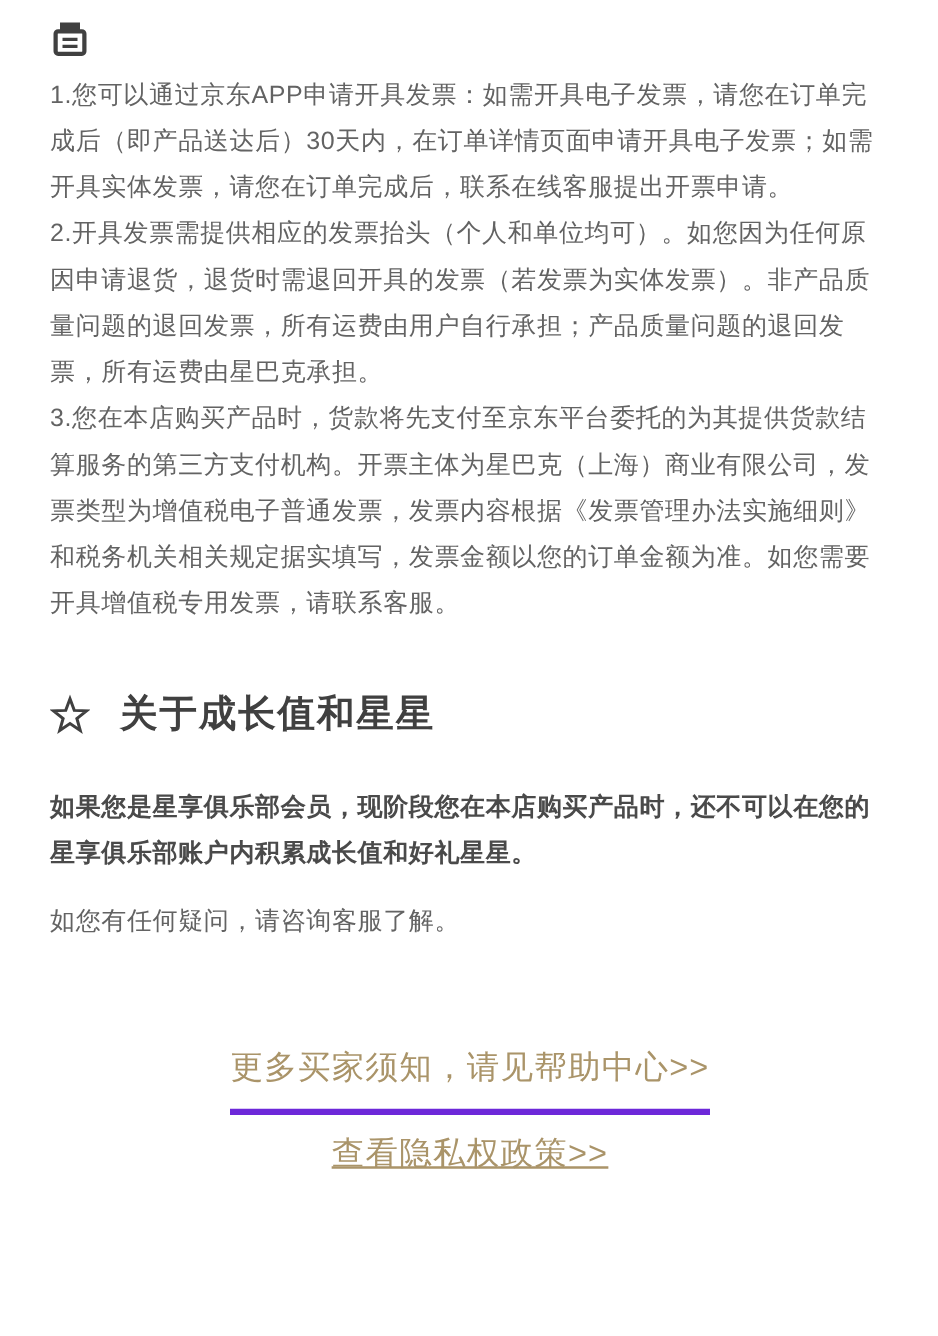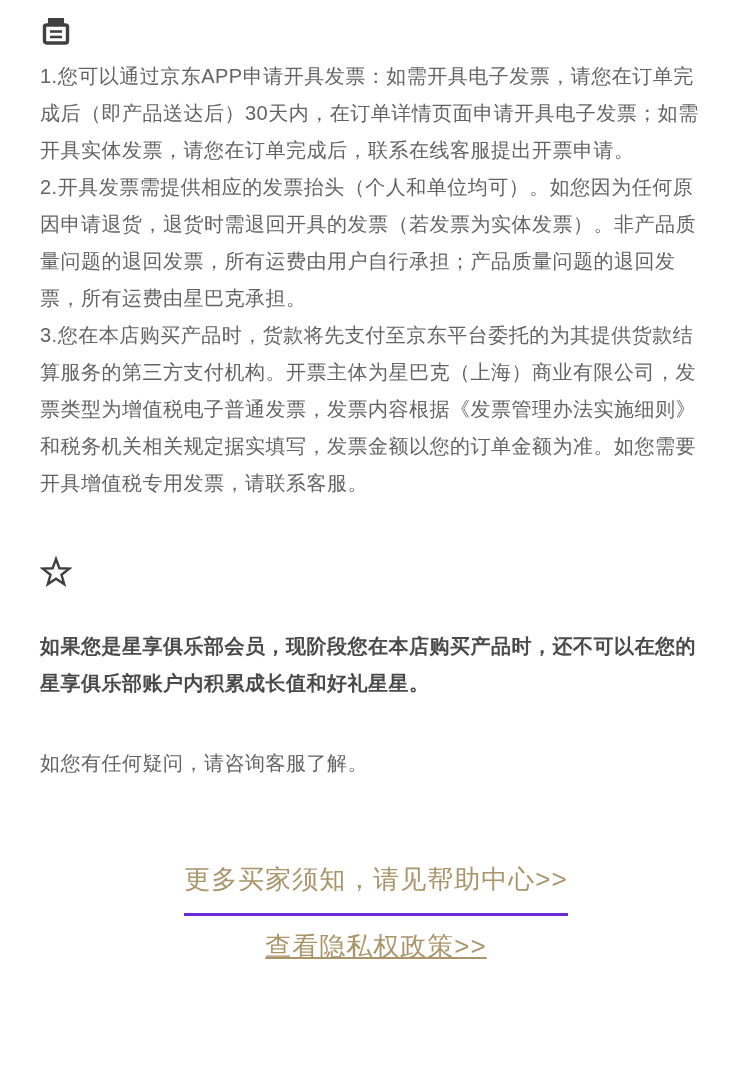"关于成长值和星星" h2.sec-title { html: none -> <h2>关于成长值和星星</h2> }
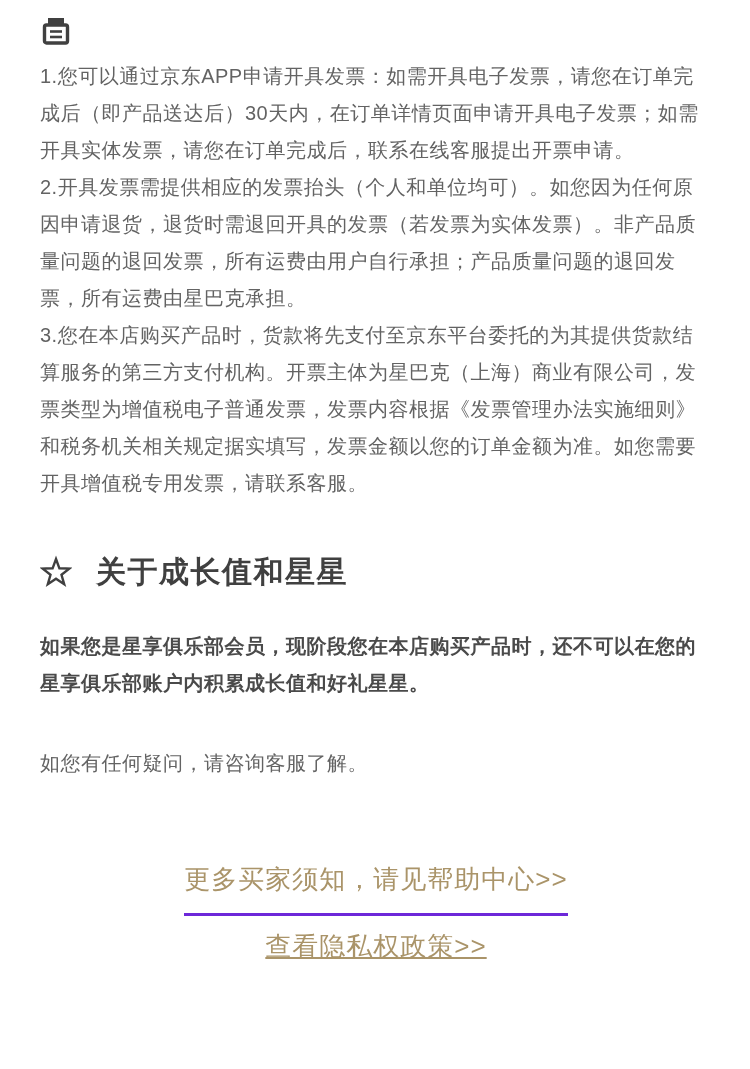"如您有任何疑问，请咨询客服了解。" .note-p { margin: 46px 0 0 0 -> 20px 0 0 0 }
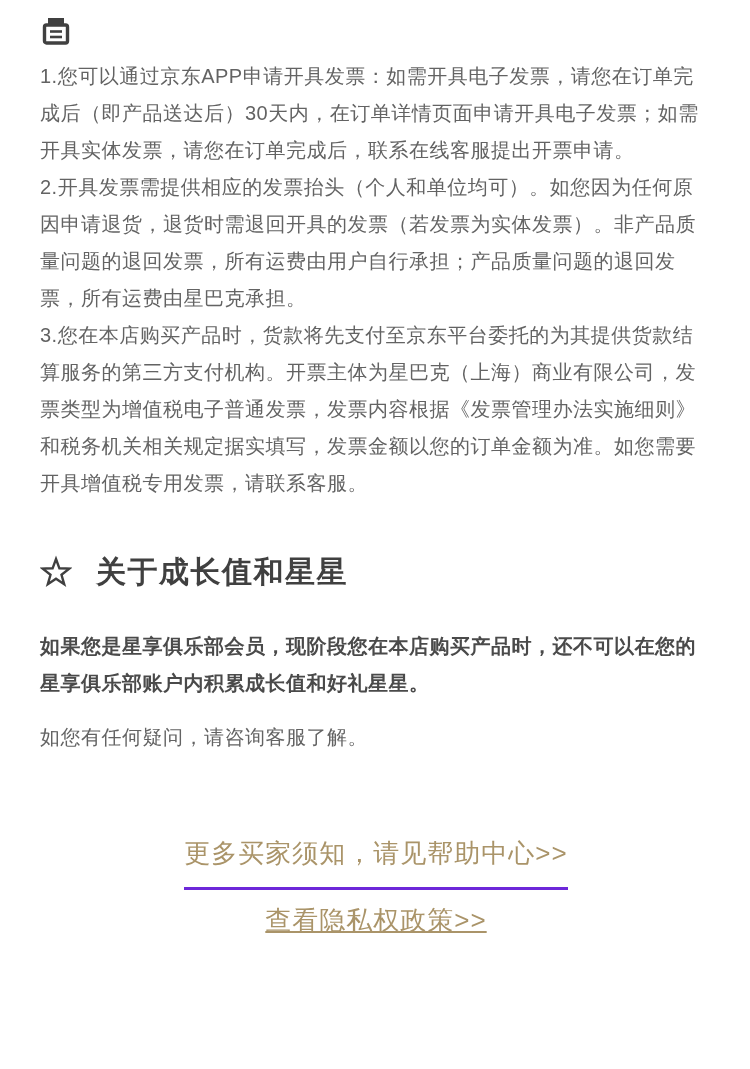"更多买家须知，请见帮助中心>>" .flink-help { border-bottom: 3px solid #6d28d9 -> 5px solid #6d28d9 }
